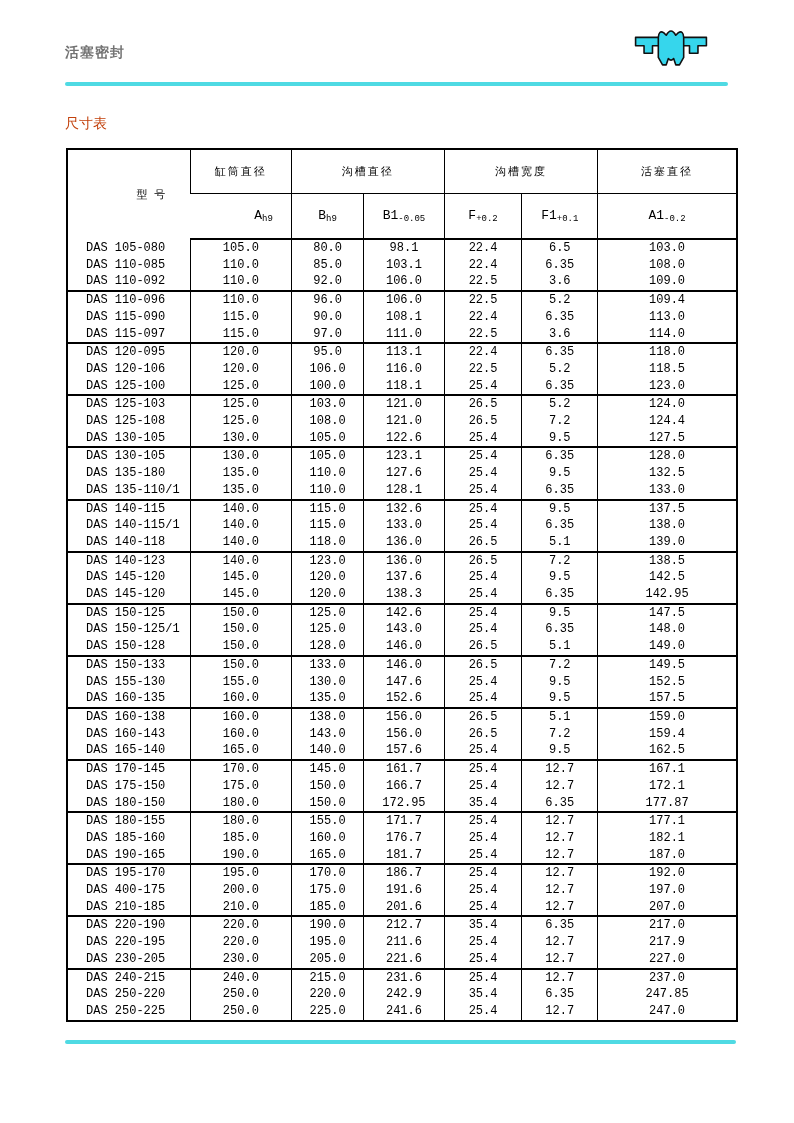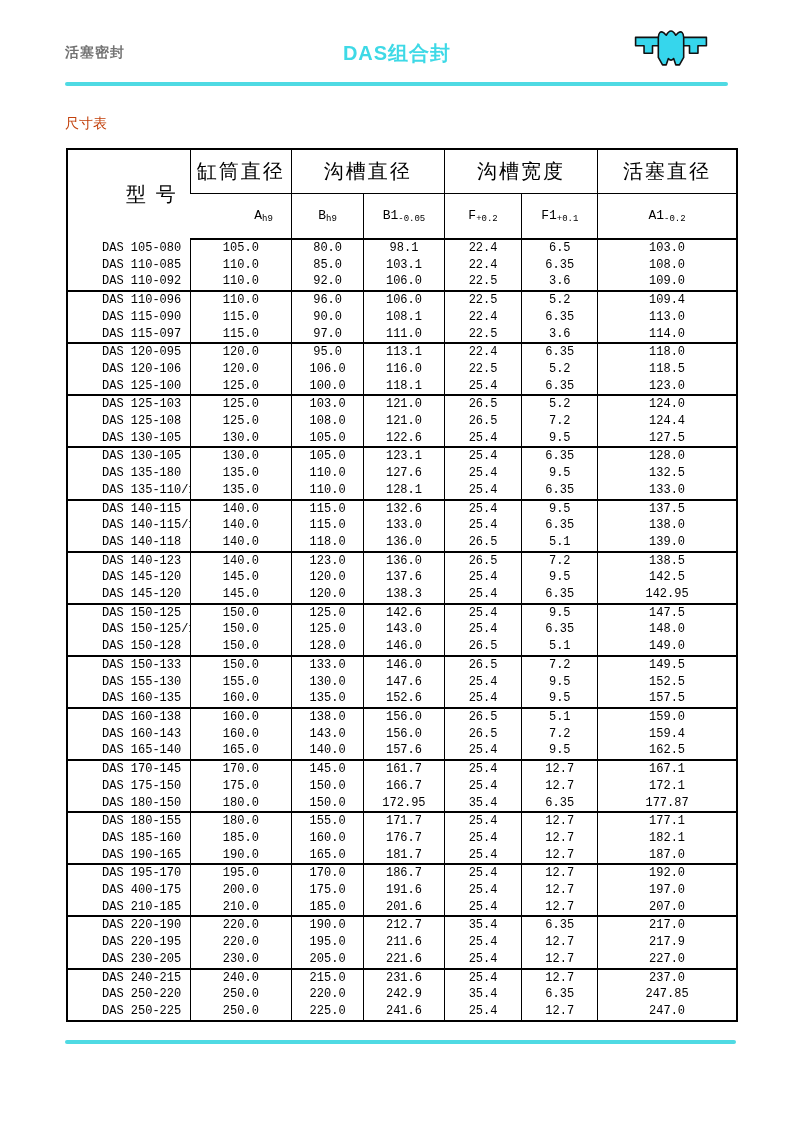"DAS组合封" div.page-title { html: <div>DAS组合封</div> -> none }
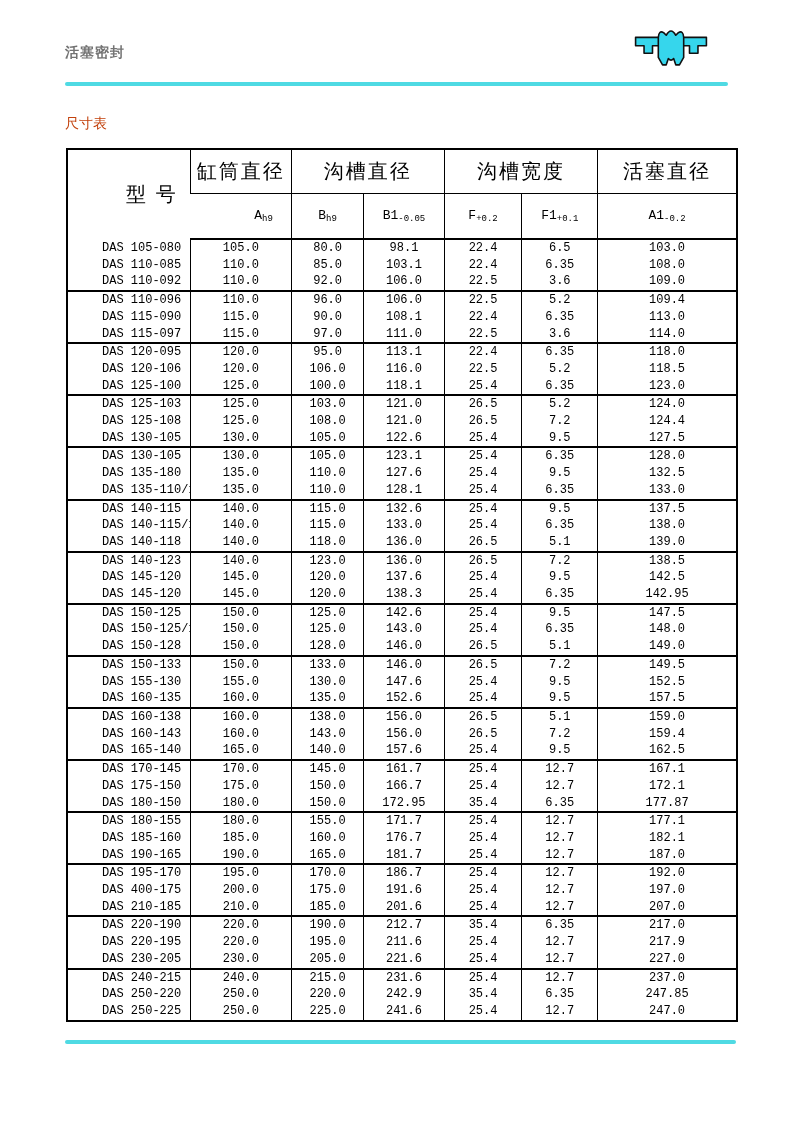"缸筒直径" tr.h1 th { font-family: Liberation Sans, sans-serif -> Liberation Serif, serif; font-size: 20px -> 11px }
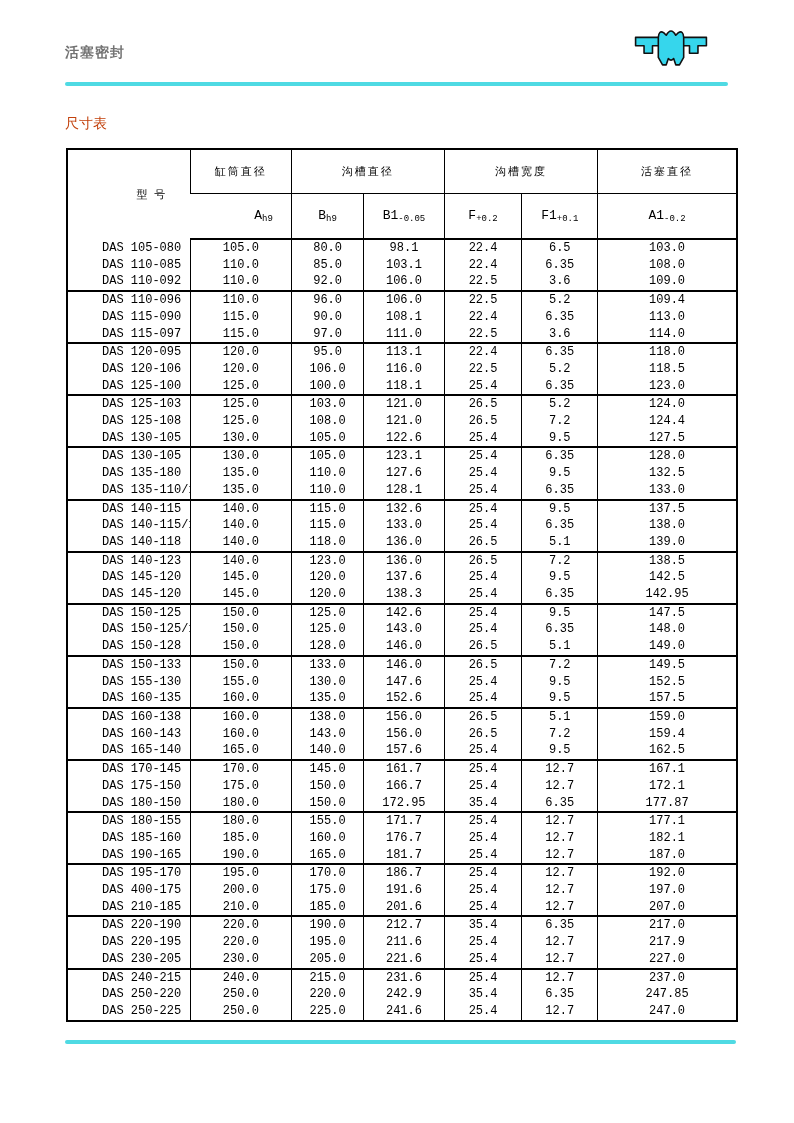"DAS 105-080" table.dim tbody td.model { padding-left: 34px -> 18px }
